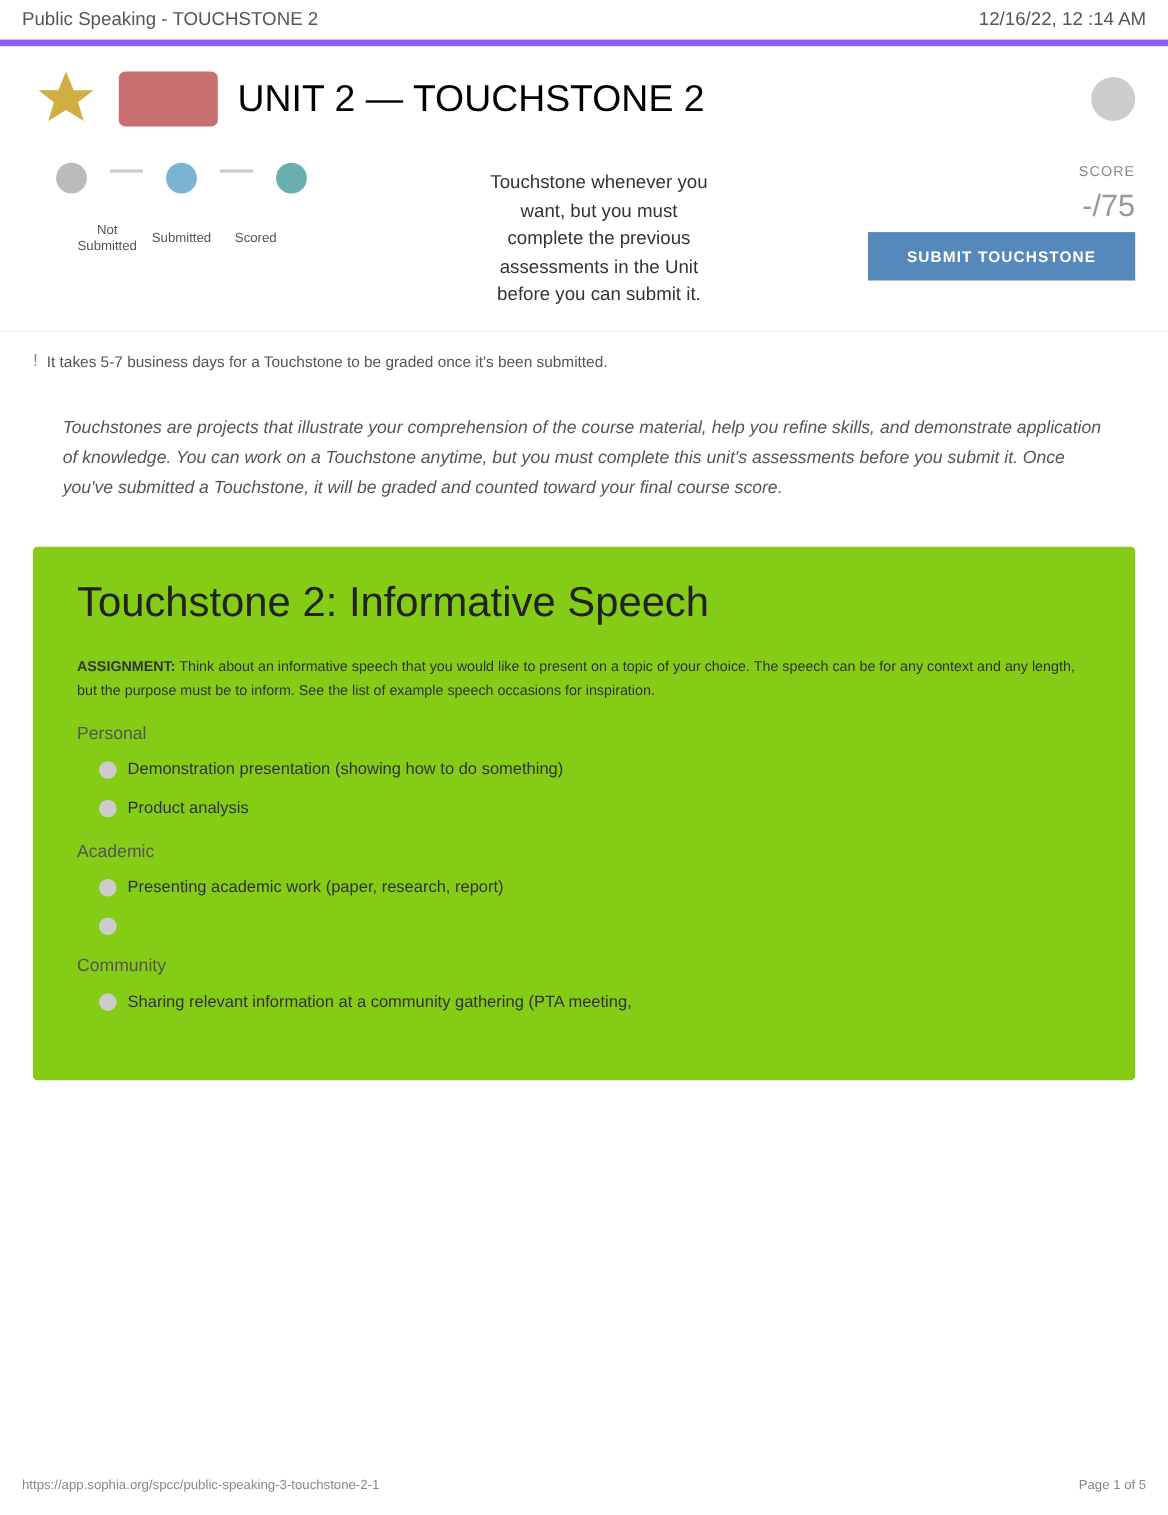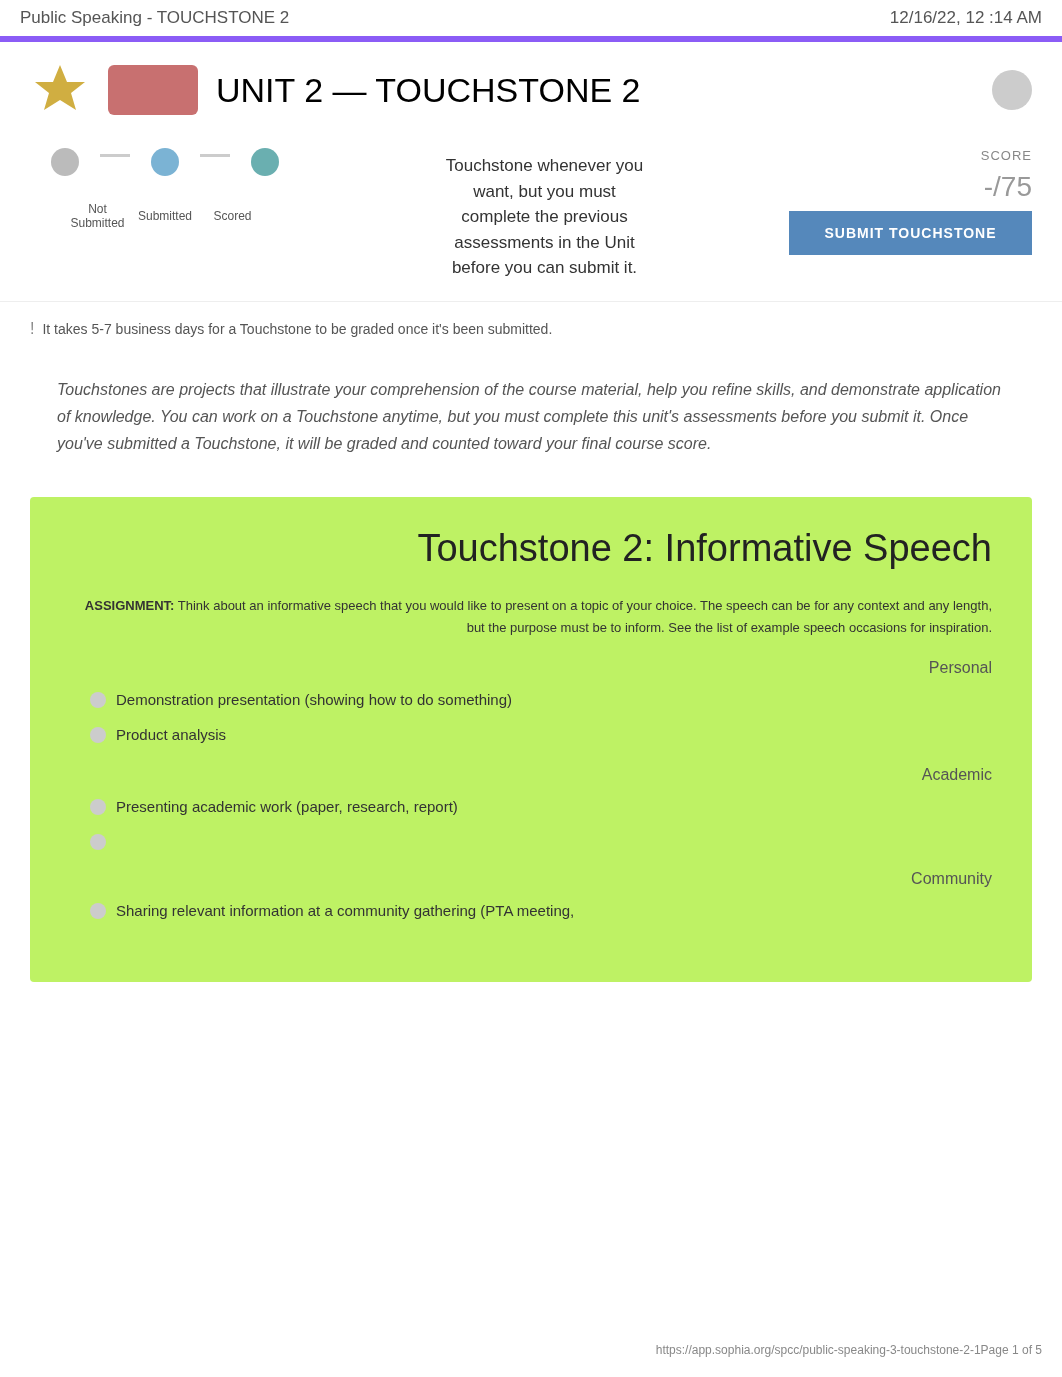"Touchstone 2: Informative Speech" .content-card { background: #bef264 -> #84cc16; text-align: right -> none }
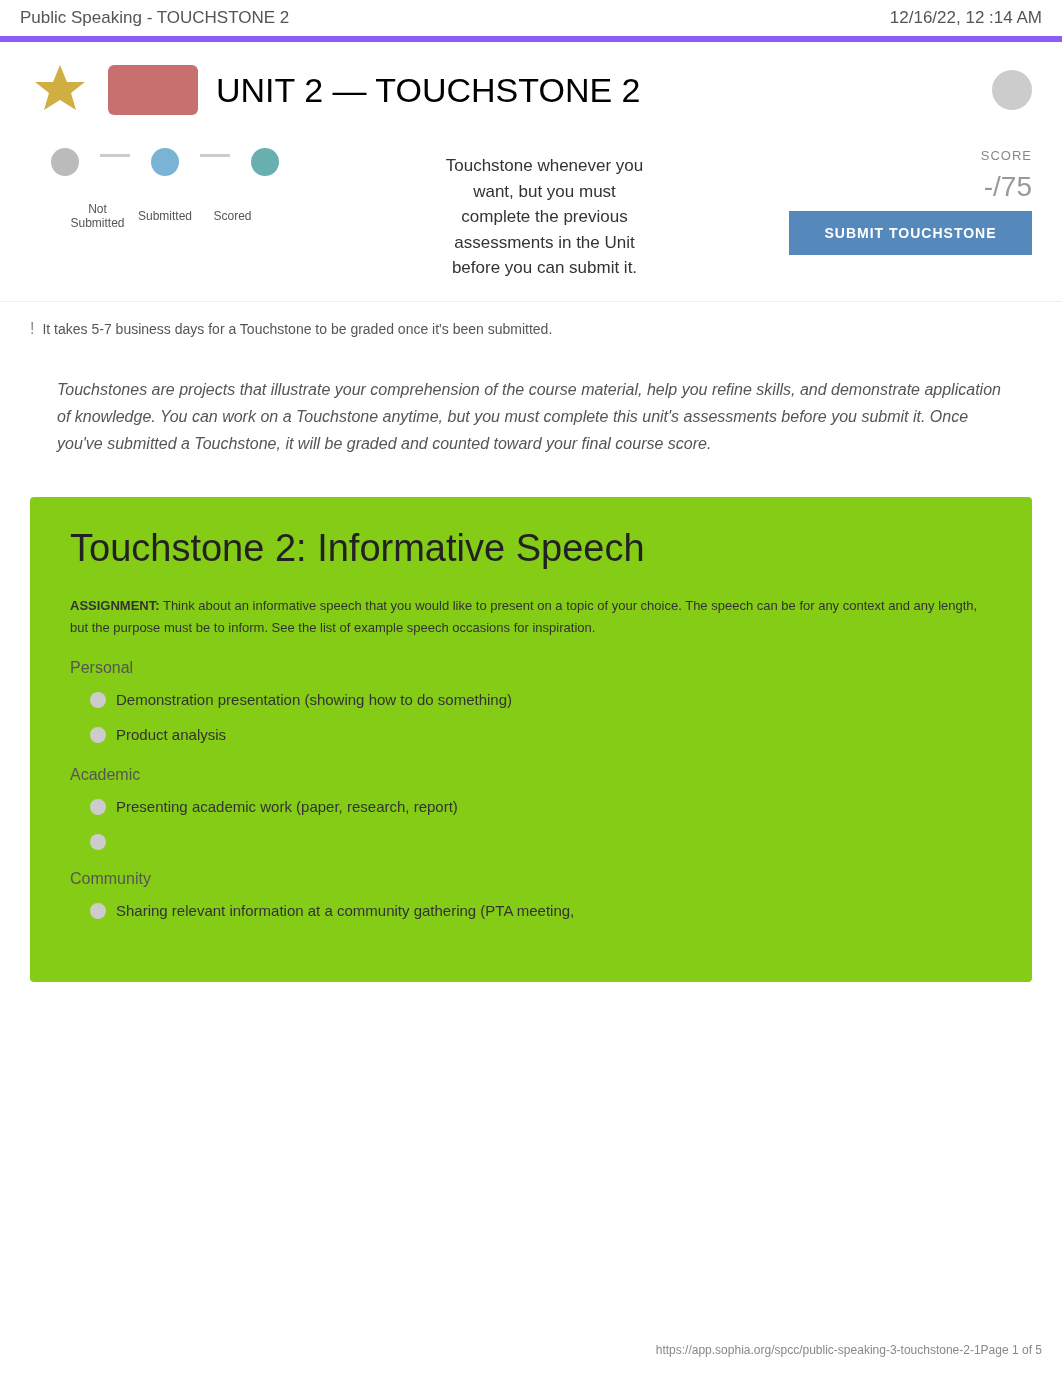"https://app.sophia.org/spcc/public-speak" .page-footer { justify-content: flex-end -> space-between }
